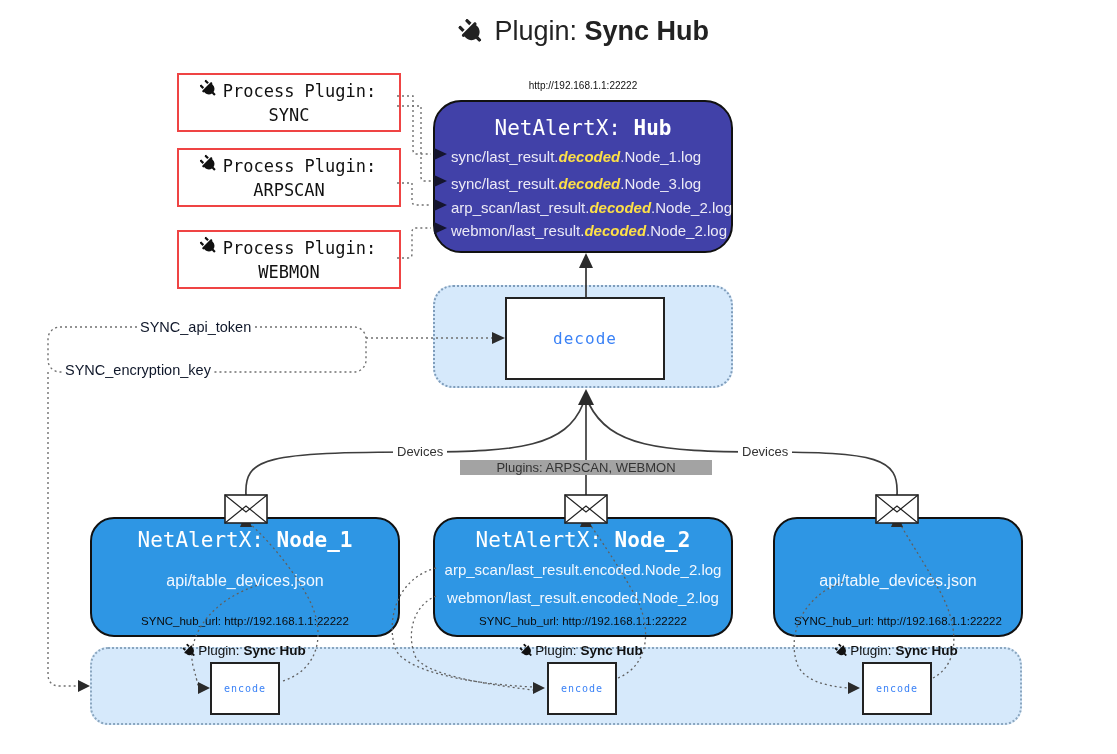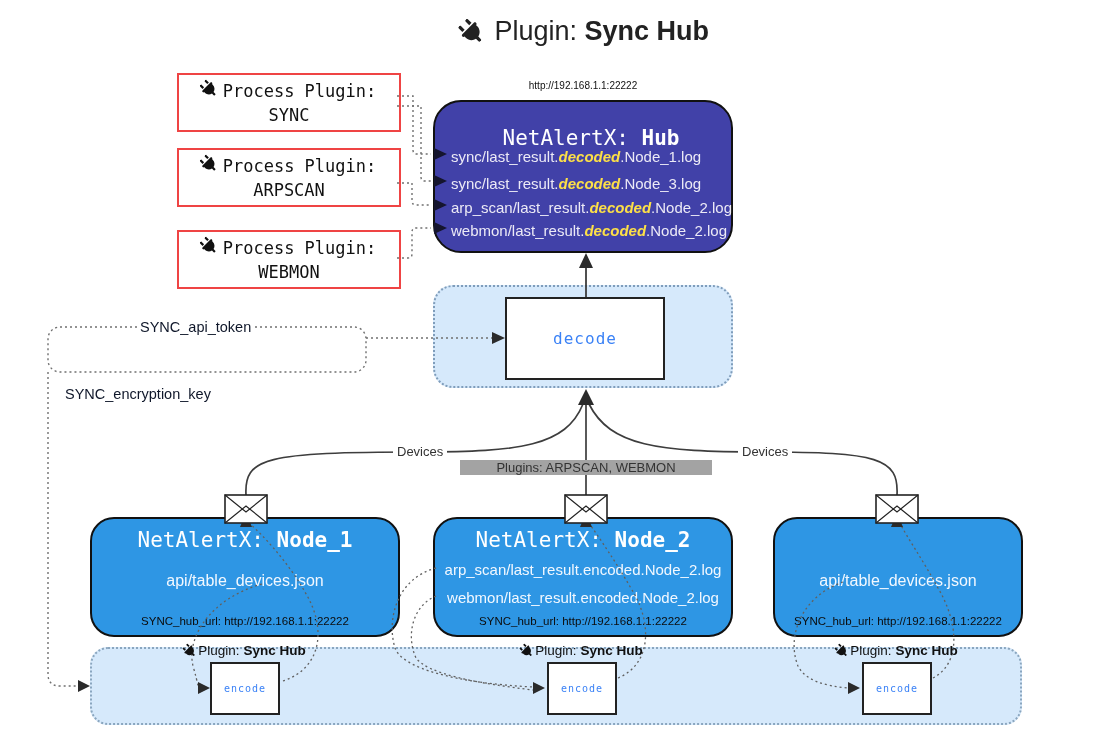"NetAlertX: Hub" .hub .htitle { margin-left: 8px -> none; top: 24px -> 14px }
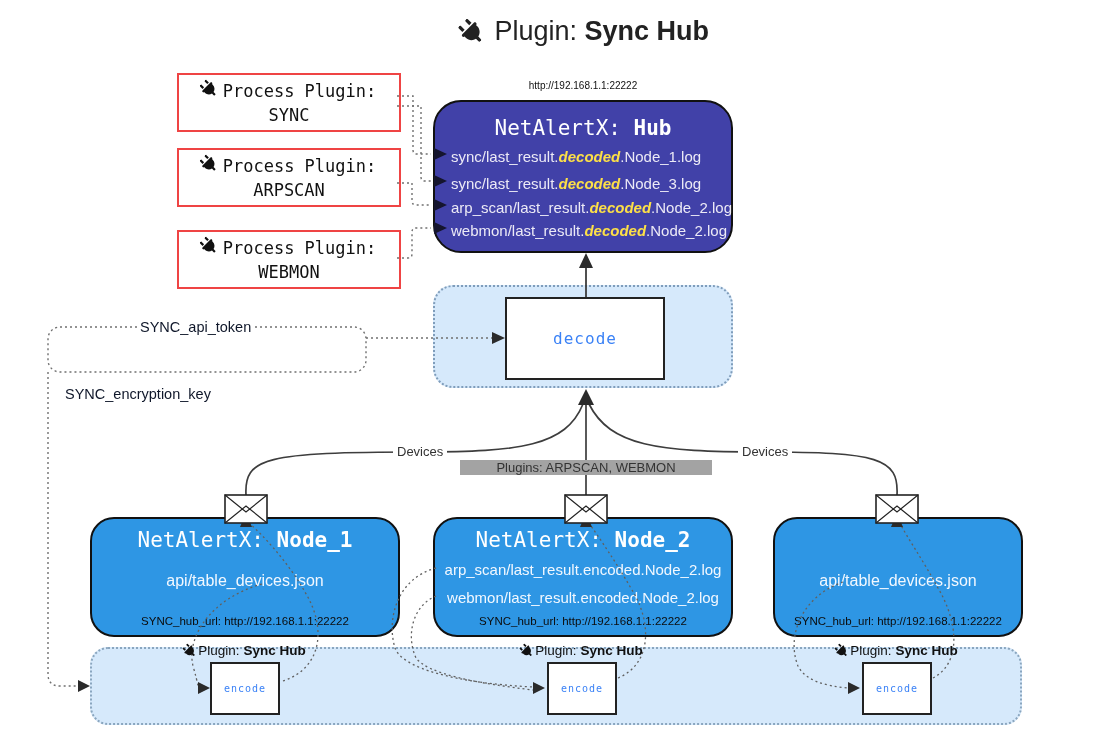"SYNC_encryption_key" div.abs { margin-top: 24px -> none }
